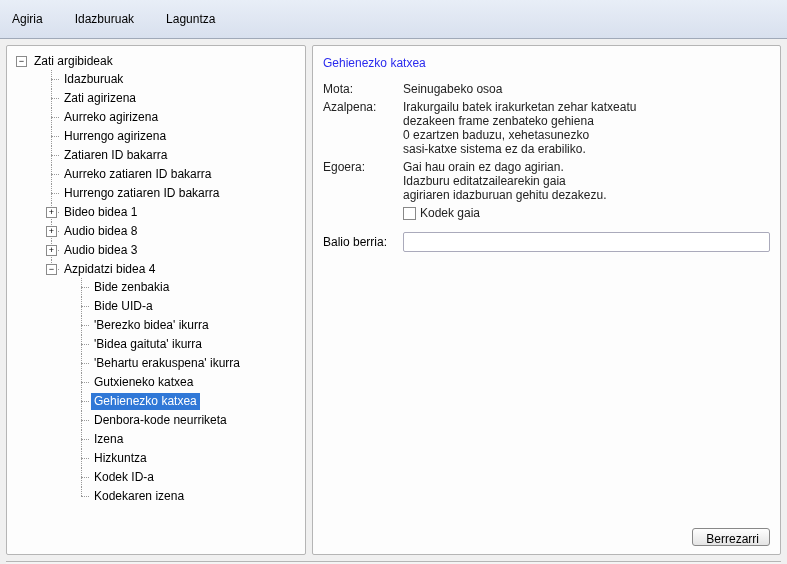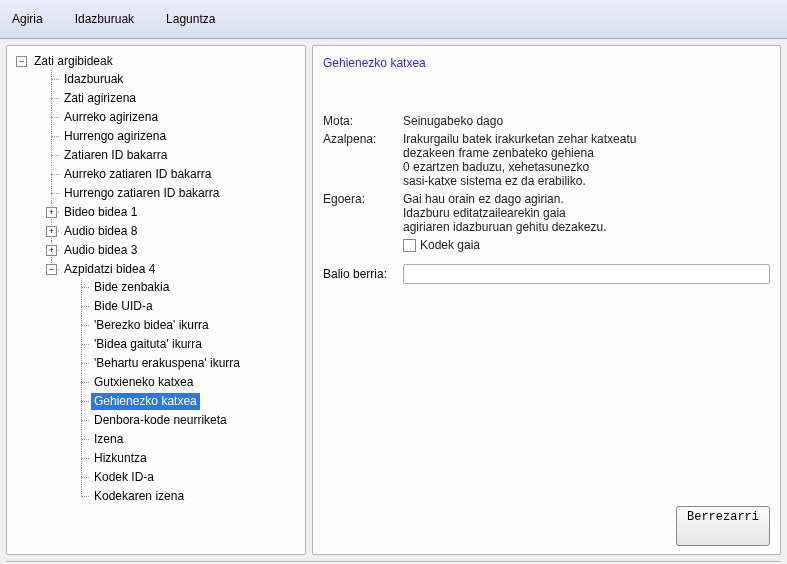"Mota:" .detail-grid { margin-top: 32px -> none }
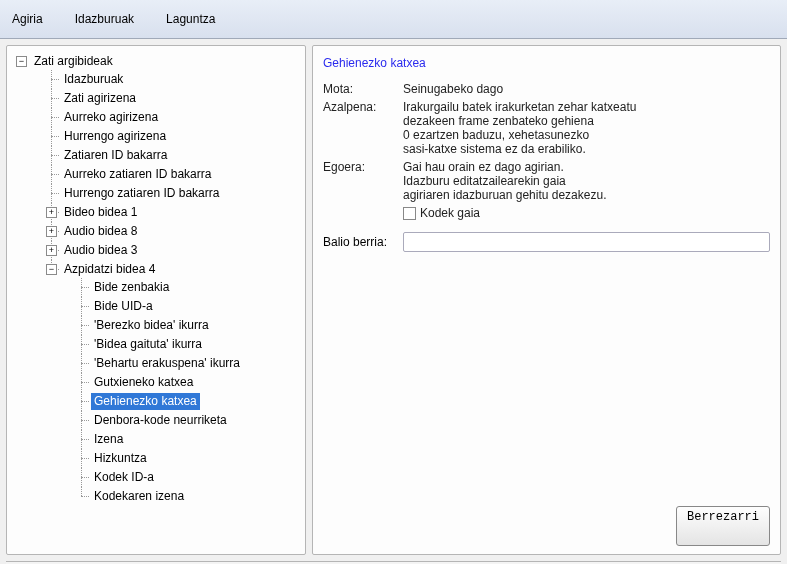"Seinugabeko dago" div.val { text: dago -> osoa }
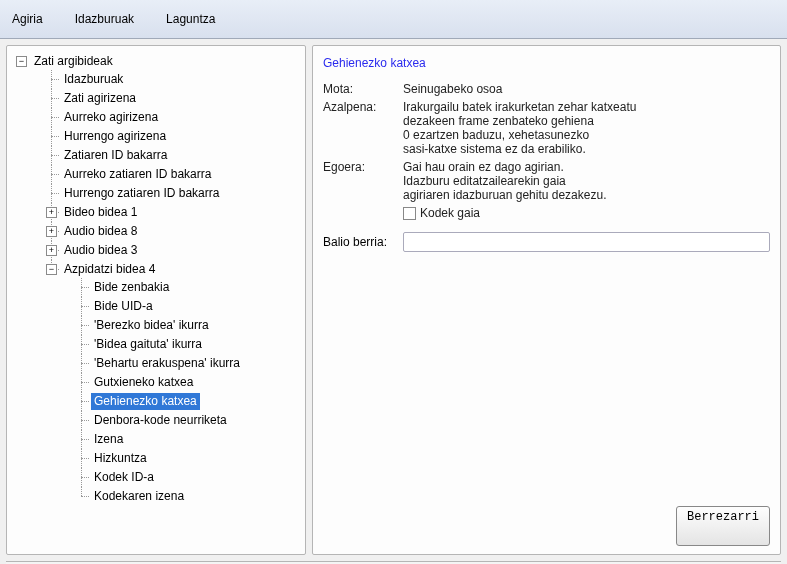"Berrezarri" .btn { font-family: Liberation Mono, monospace -> none; height: 40px -> 18px; text-align: left -> right }
